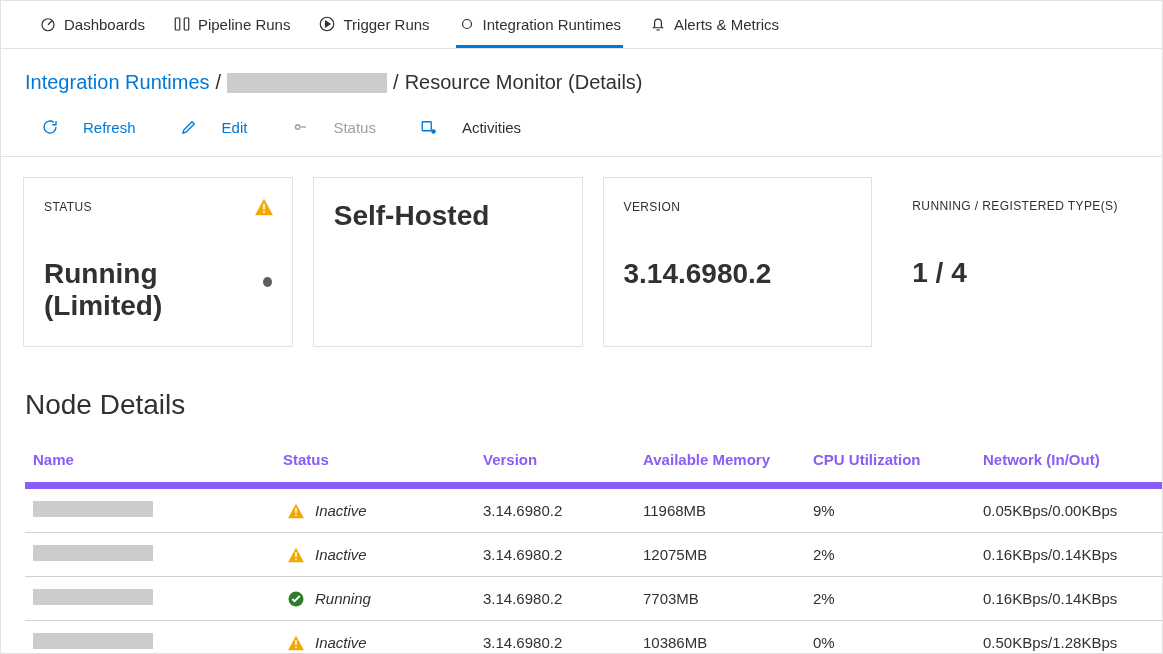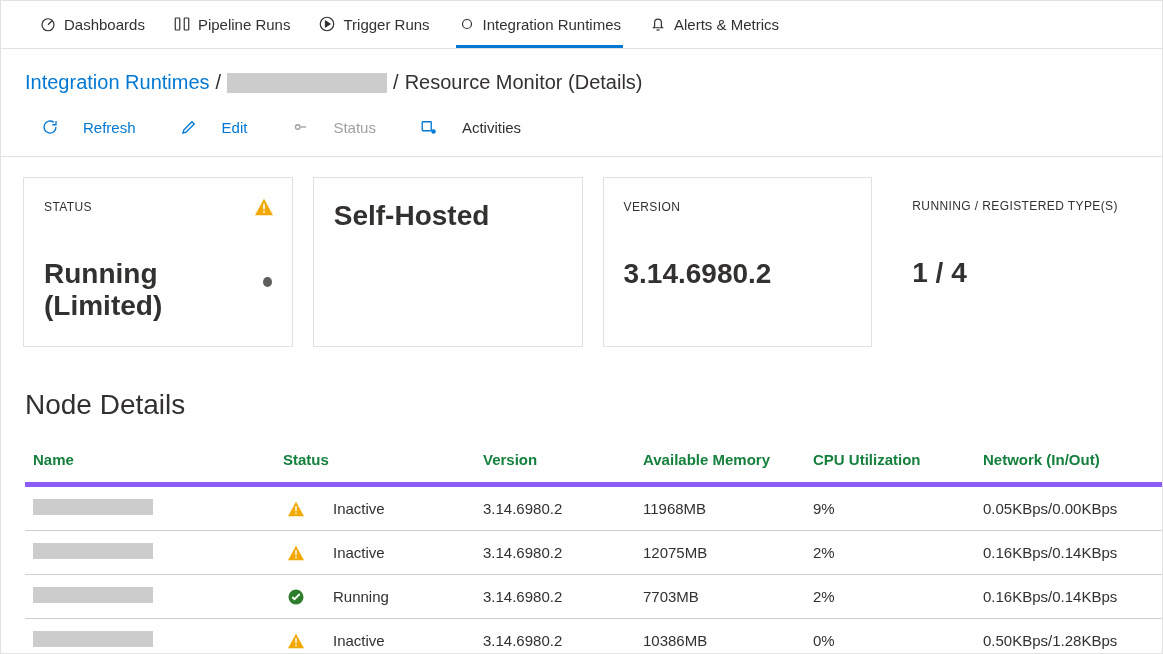"Name" th { border-bottom: 5px solid #8b5cf6 -> 7px solid #8b5cf6; color: #15803d -> #8b5cf6 }
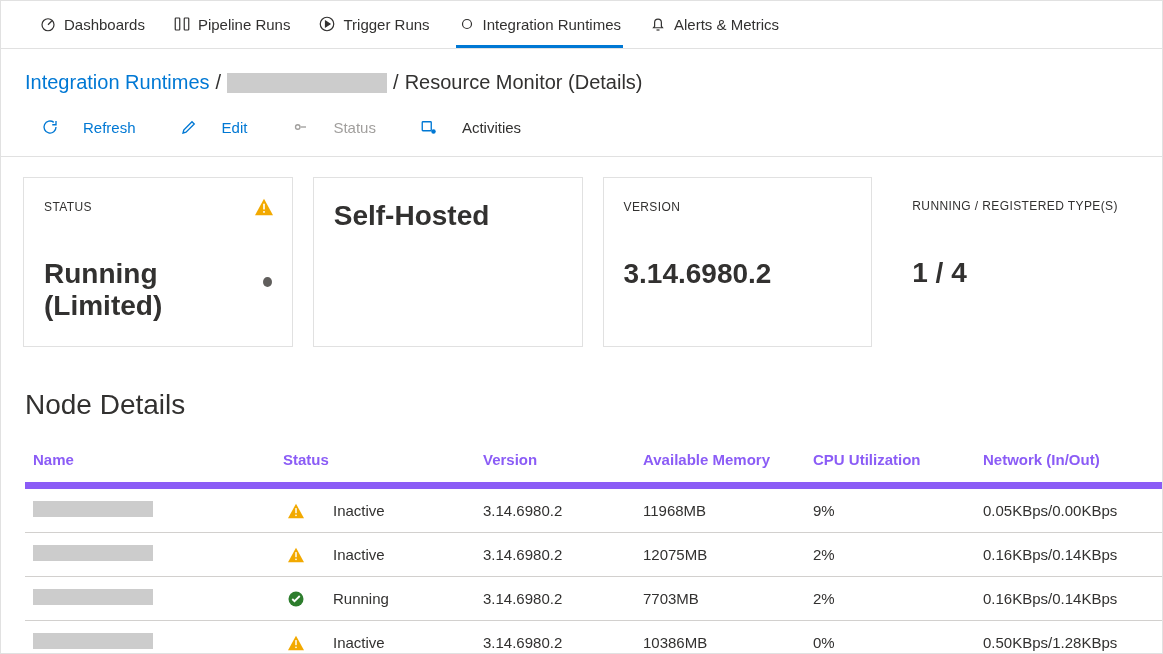"Inactive" .status-cell { font-style: none -> italic; gap: 28px -> 10px }
